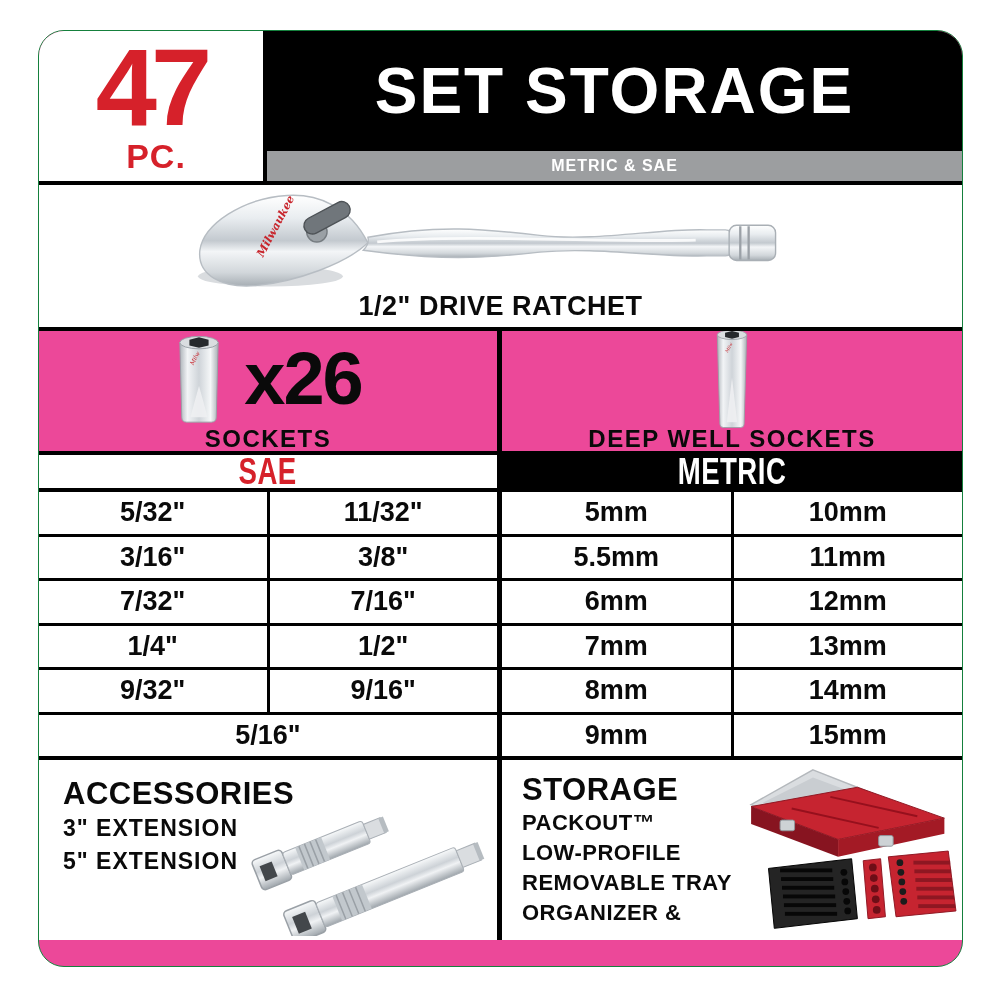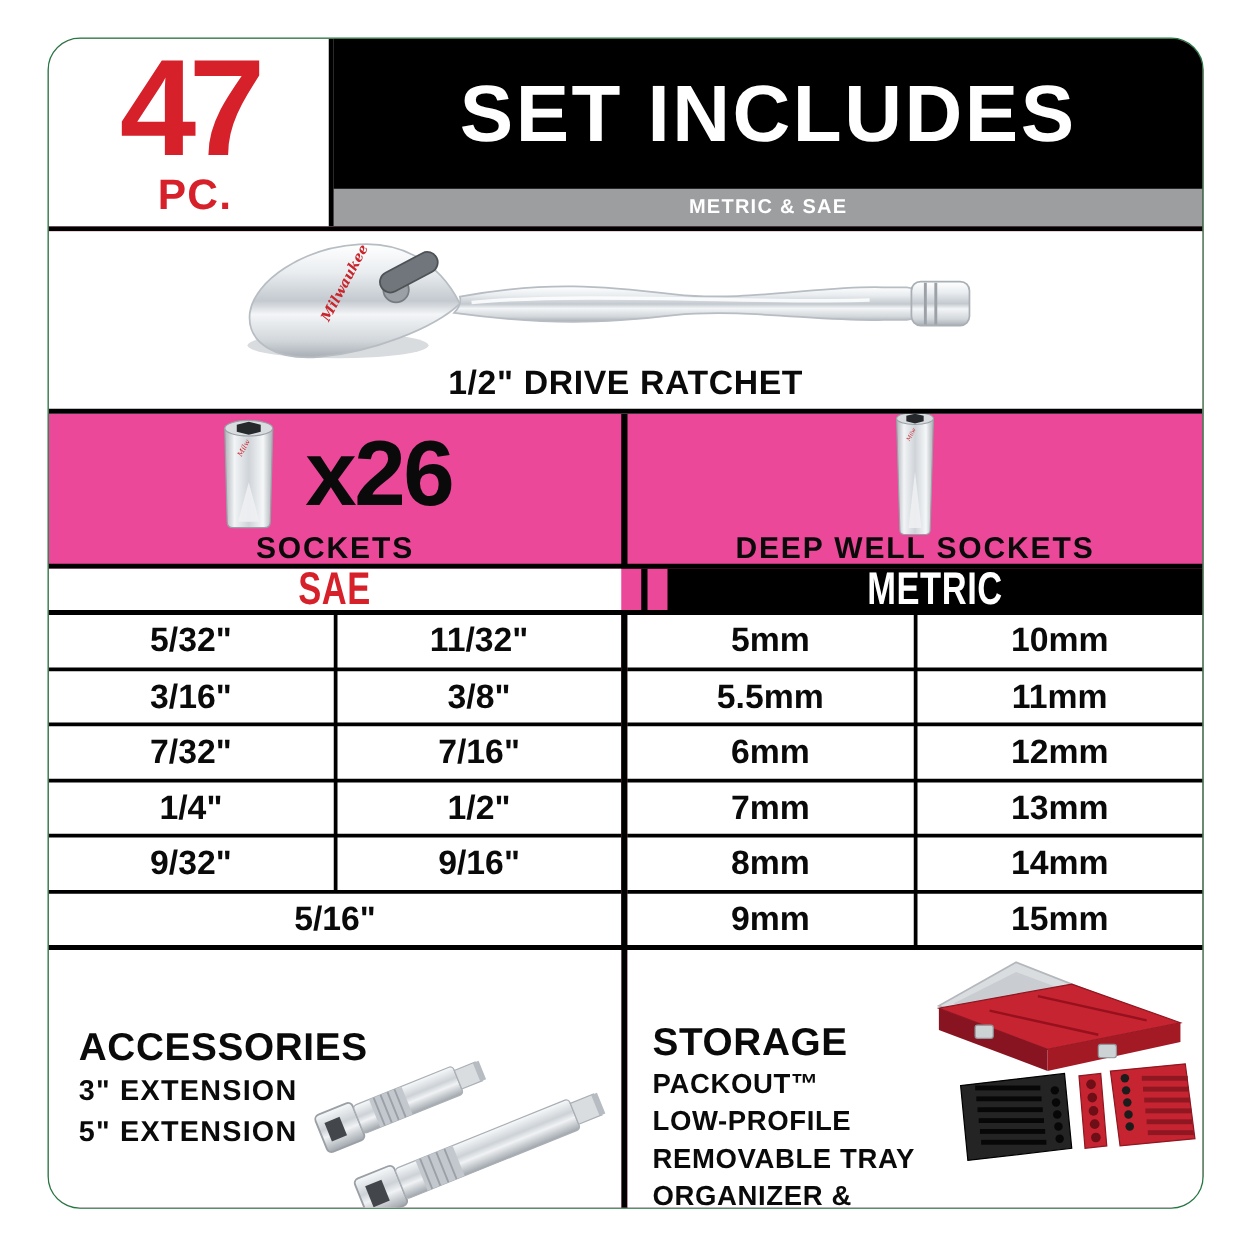"SET INCLUDES" div.title-main { text: INCLUDES -> STORAGE }
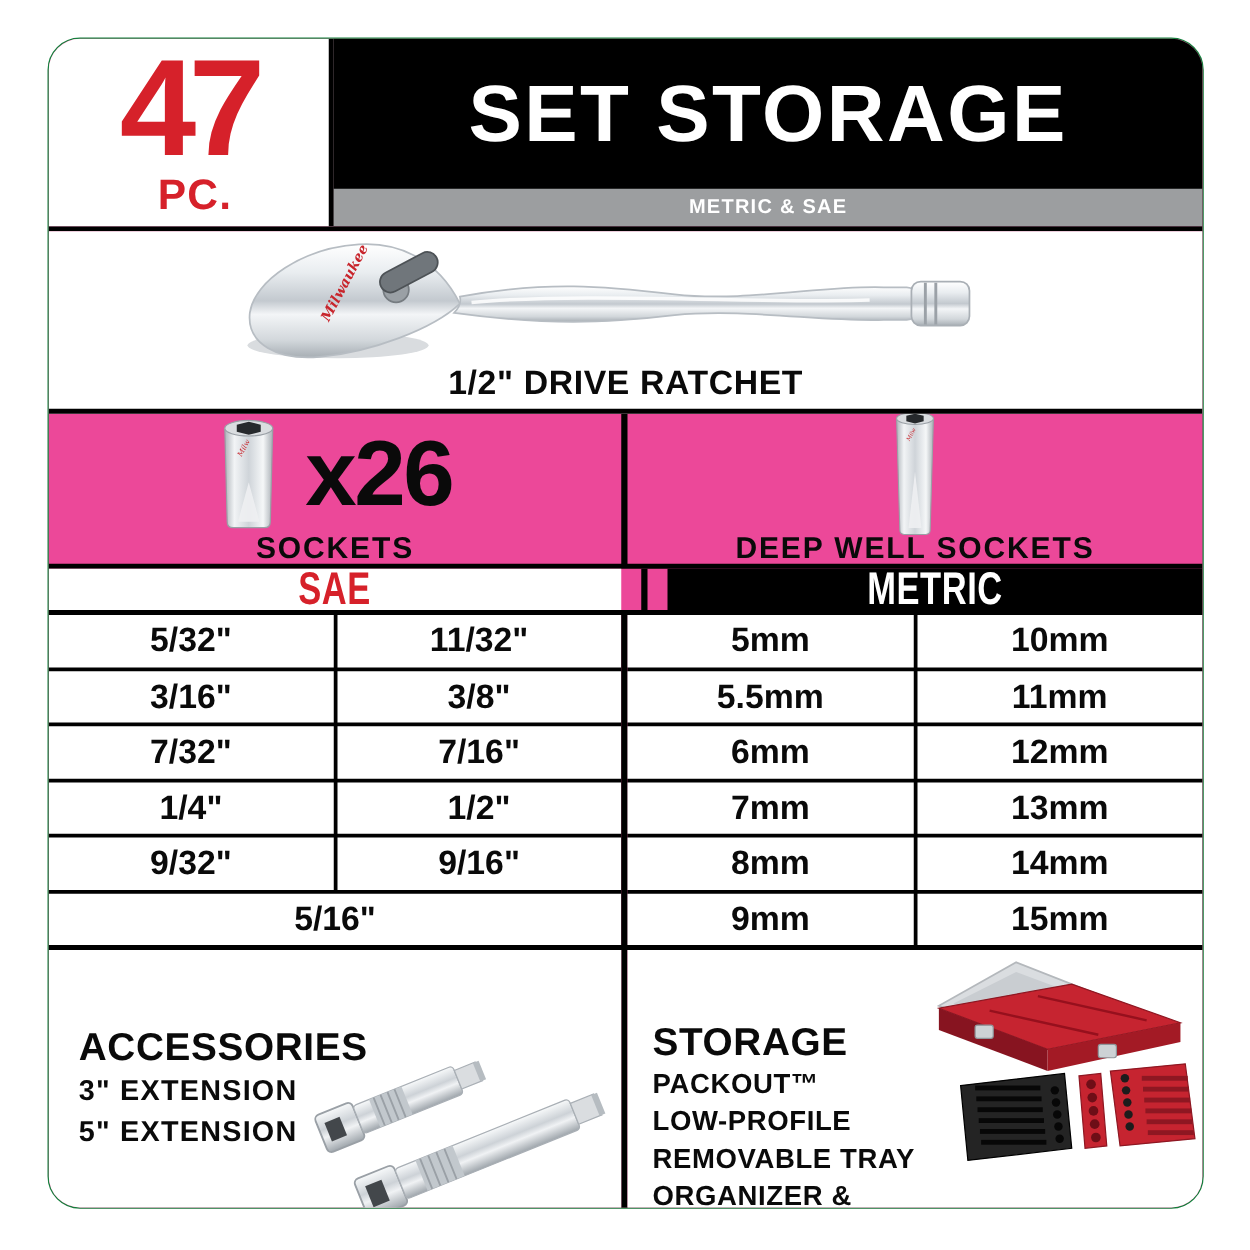"SAE" .thead { gap: 16px -> none }
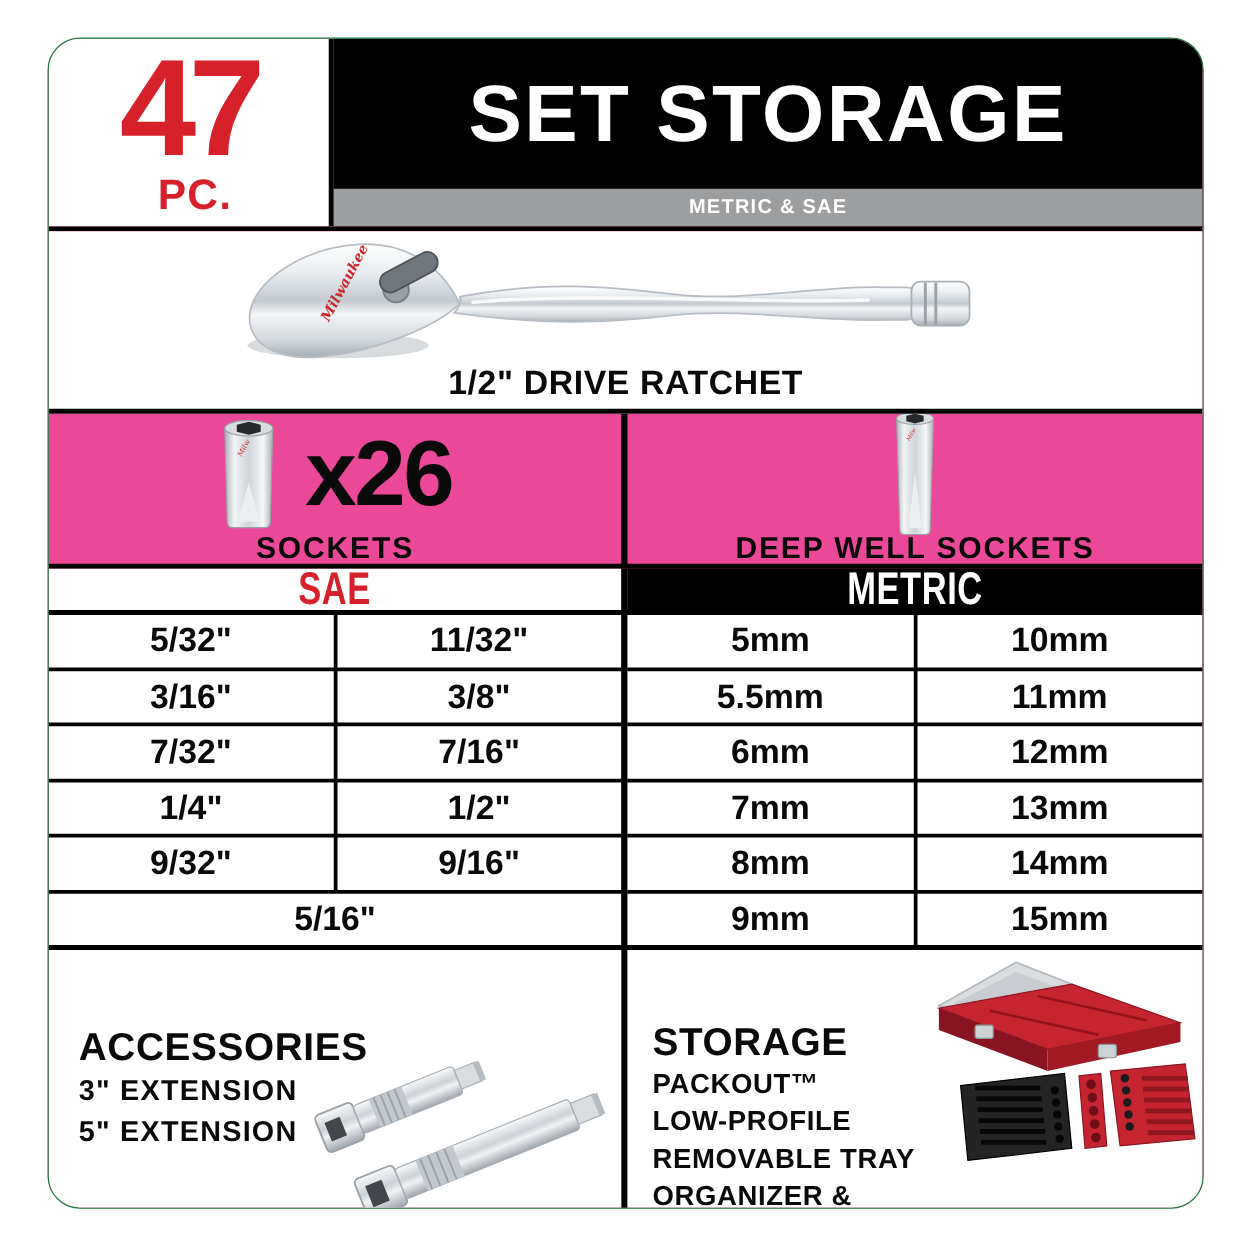"ACCESSORIES" .panel-title { margin-top: 44px -> none }
